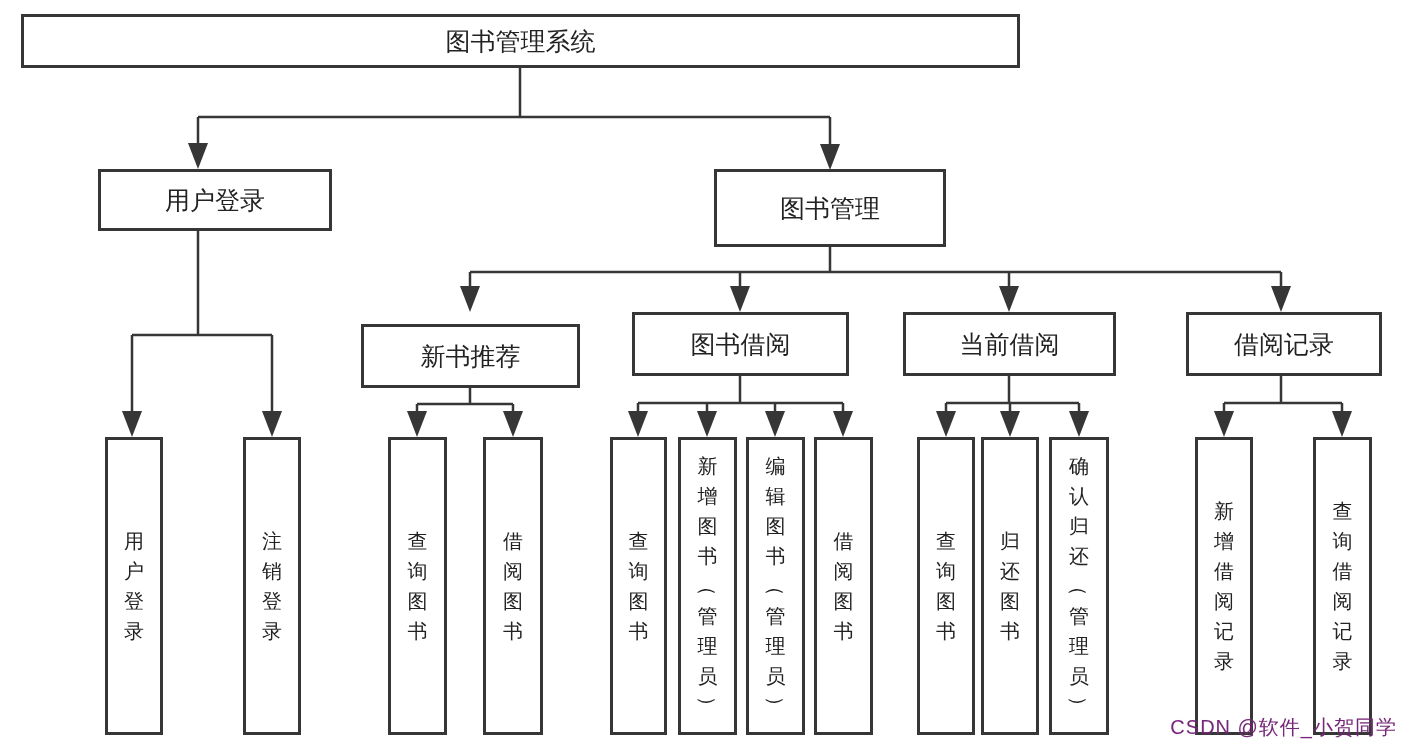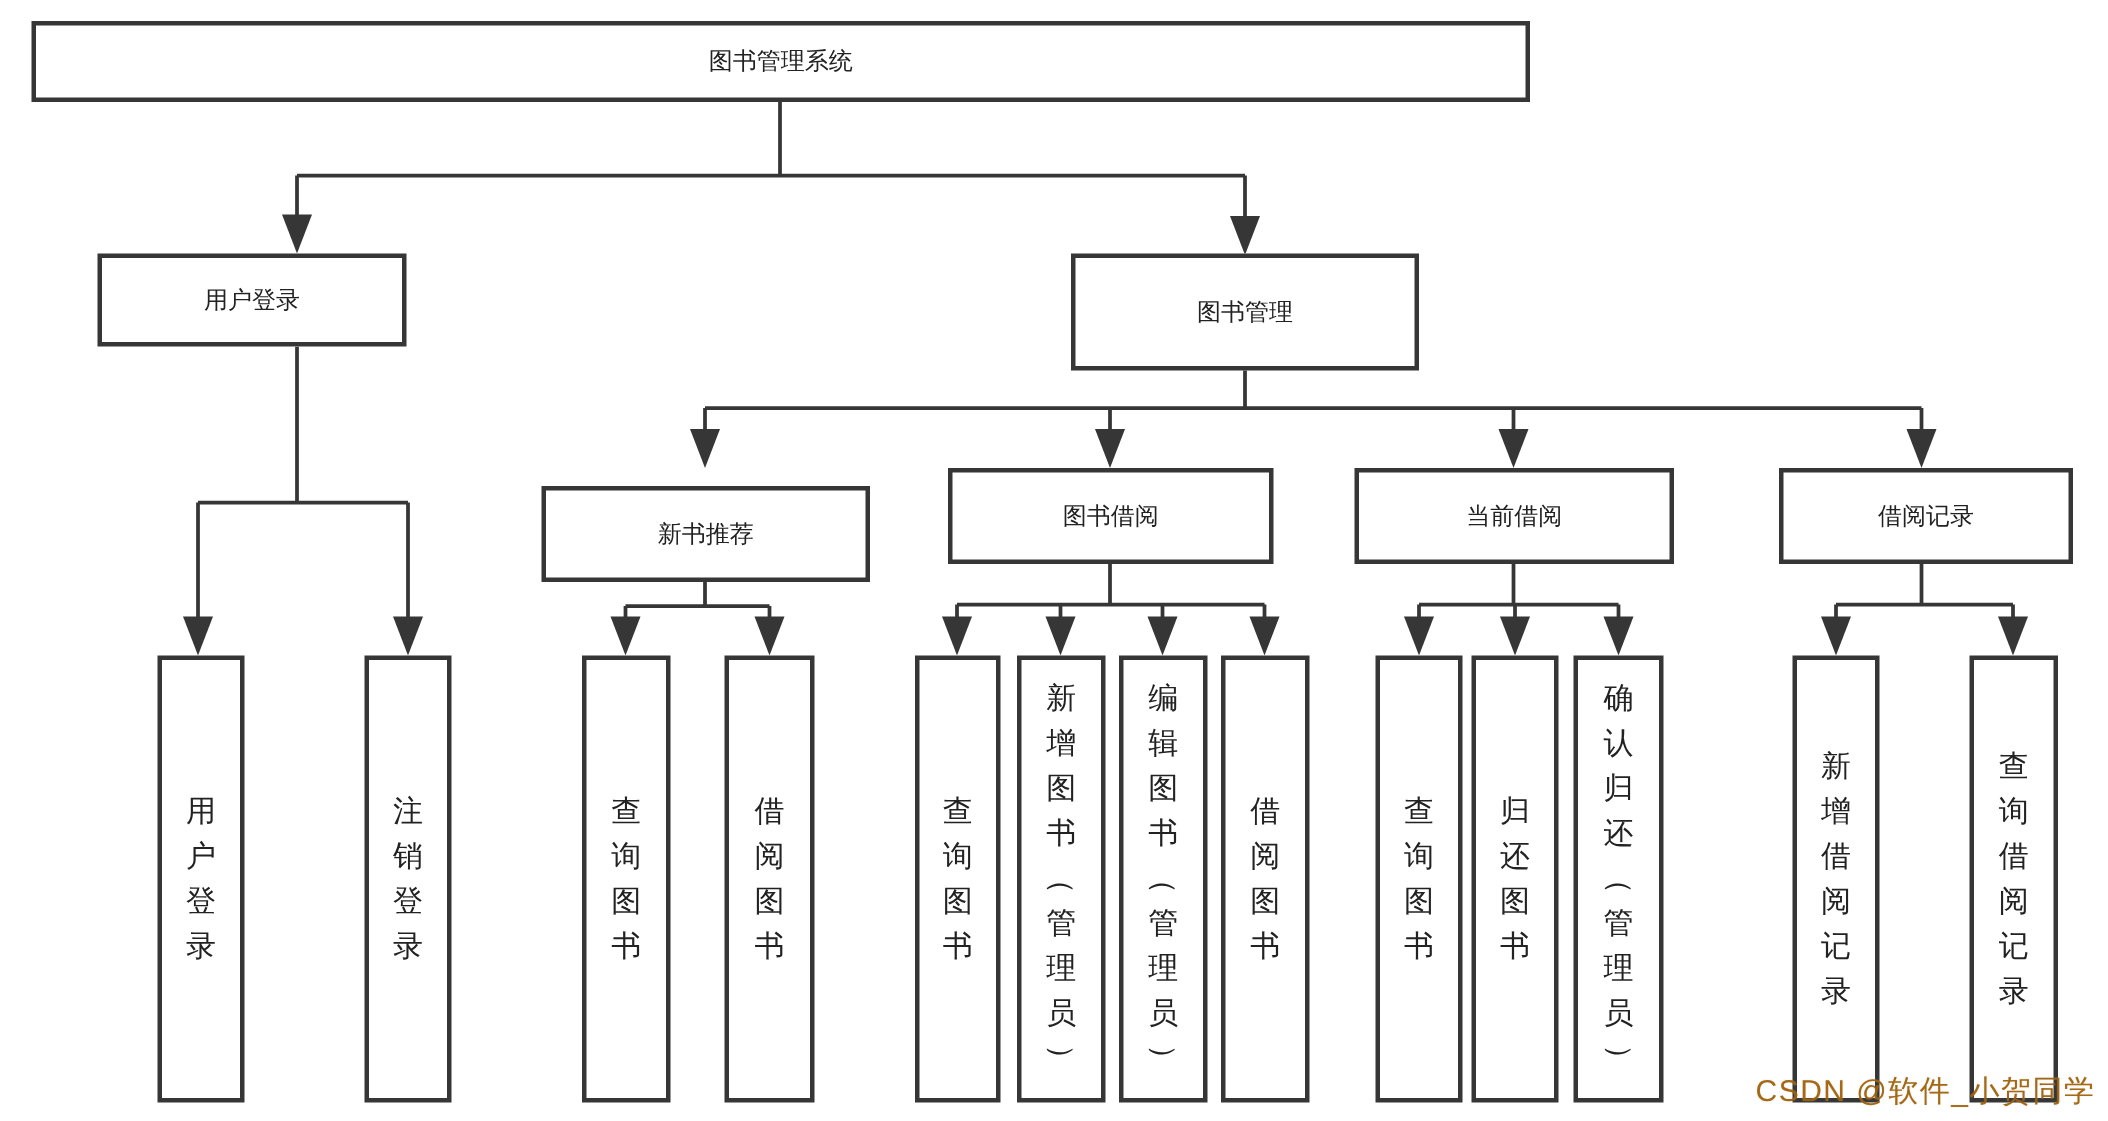"图书管理系统" .node { font-size: 16px -> 25px }
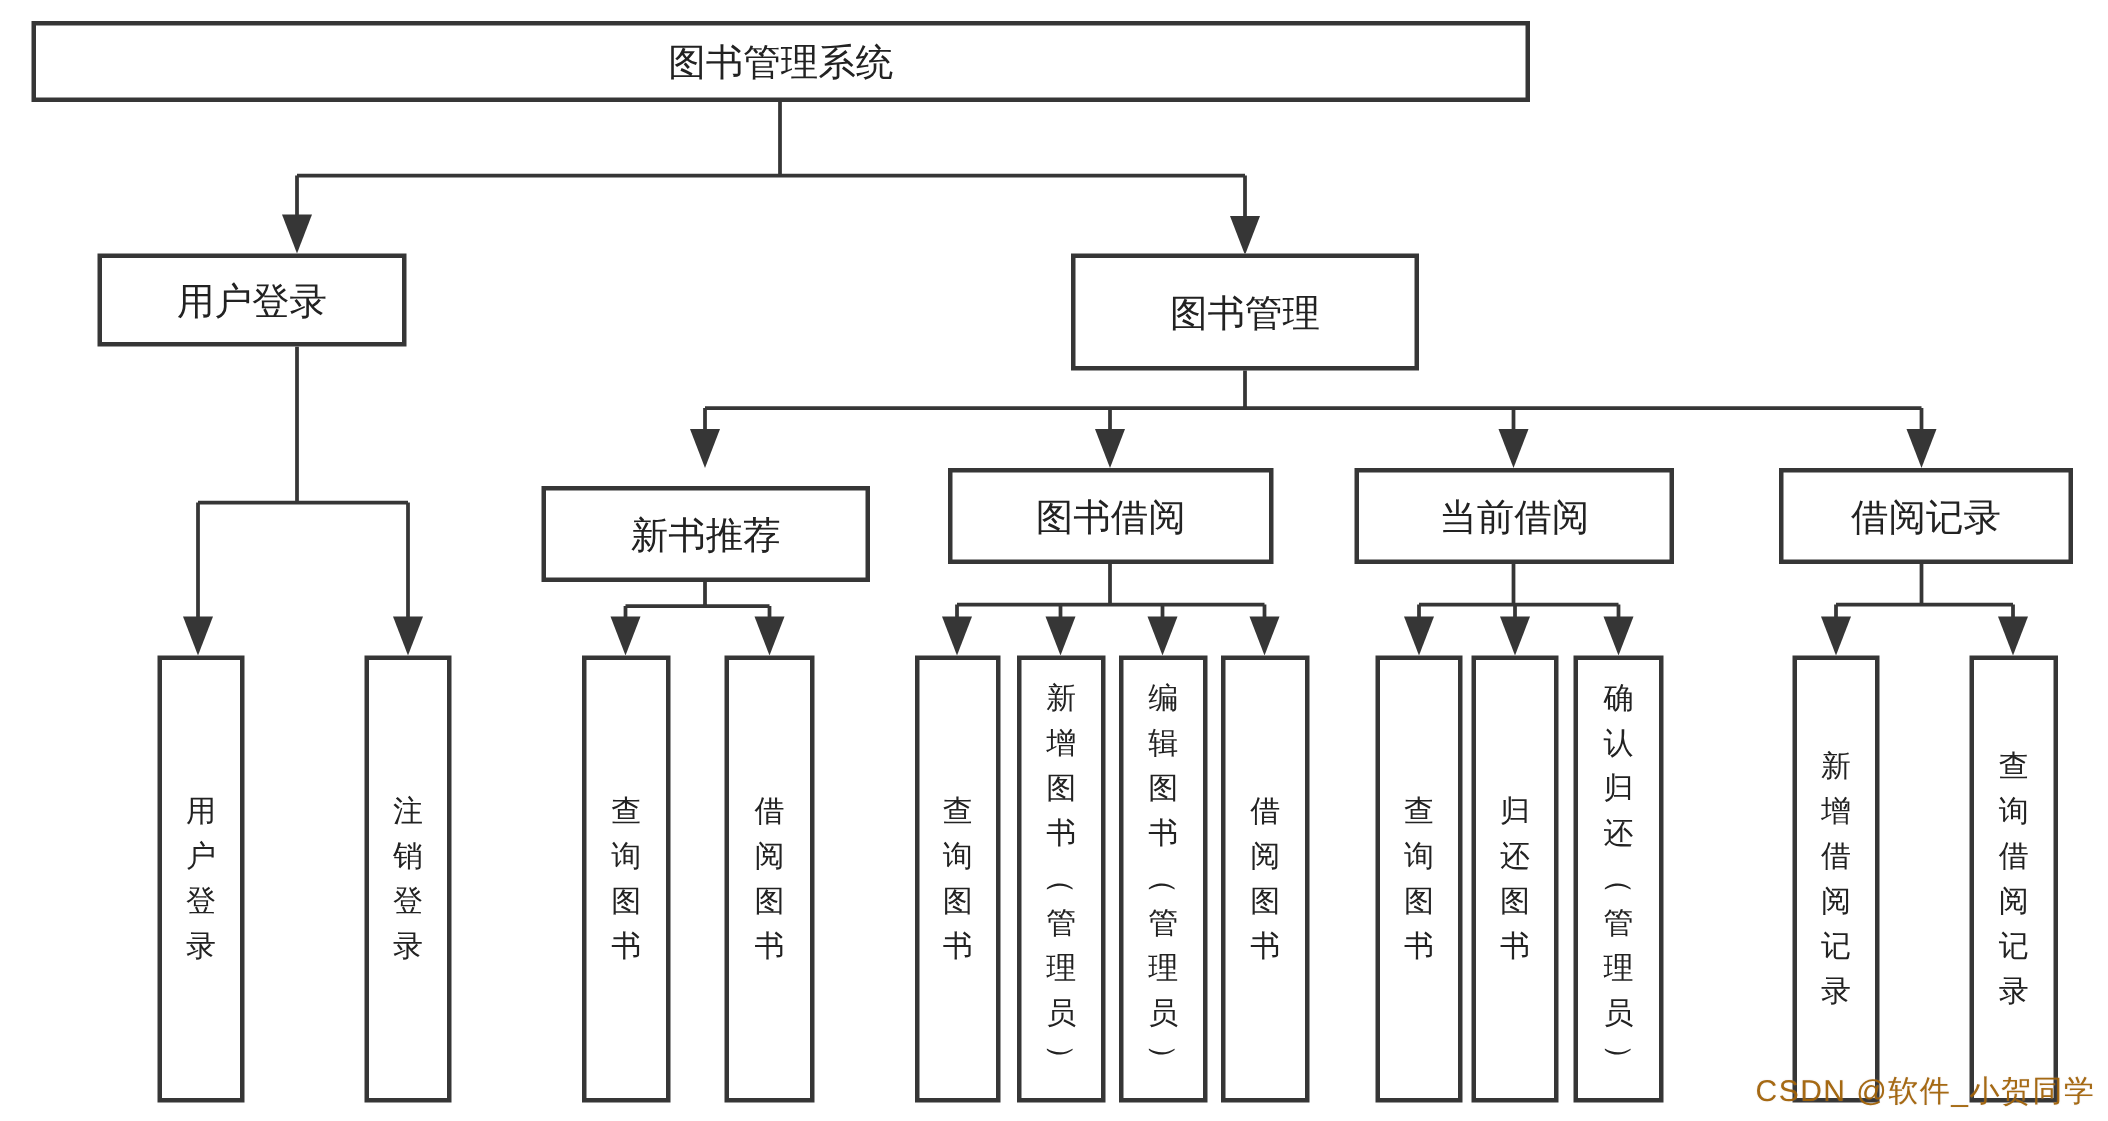"用户登录" div.node { left: 65px -> 98px; width: 206px -> 234px }
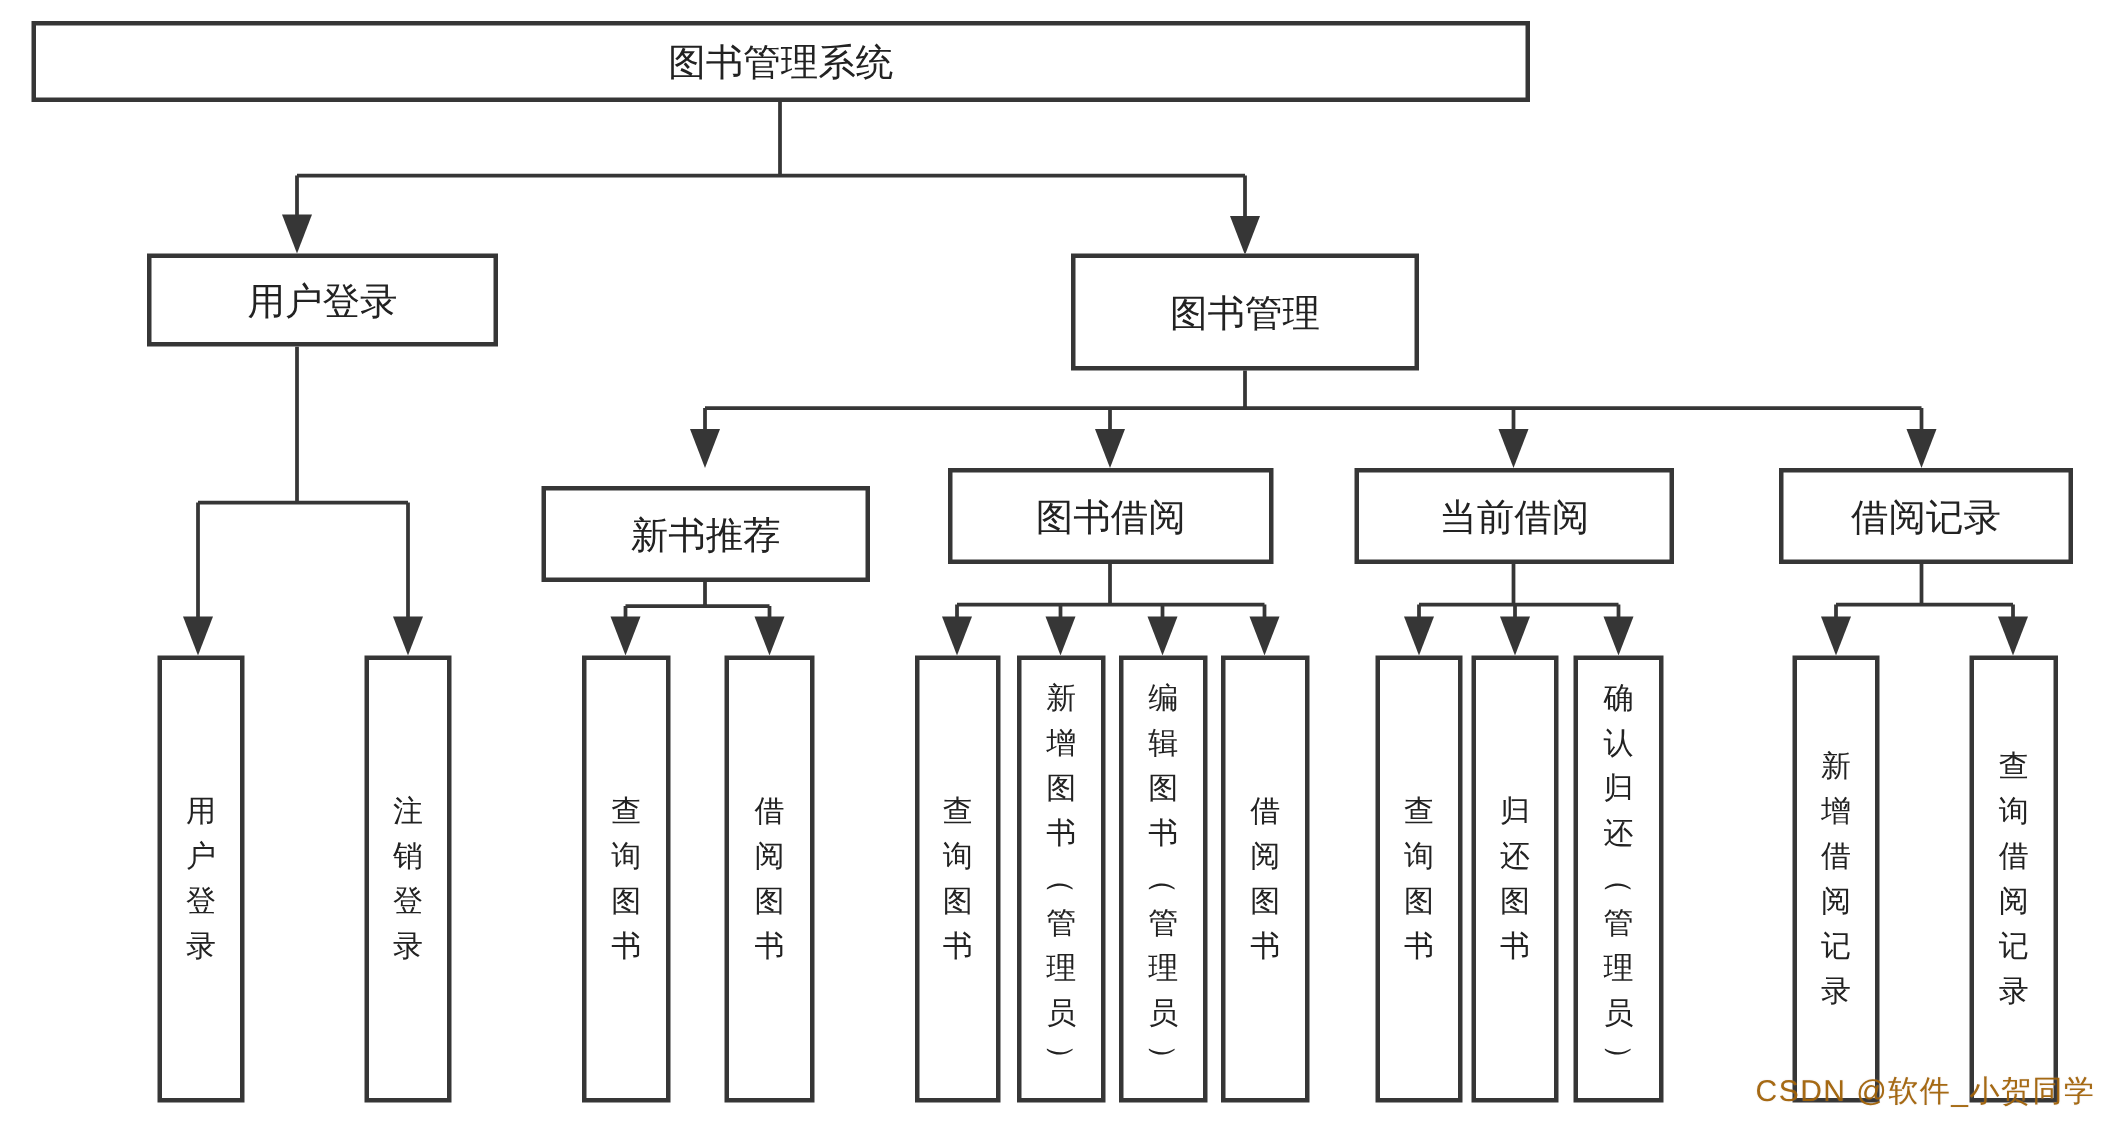"CSDN @软件_小贺同学" #watermark { color: #a16207 -> #701a75 }
